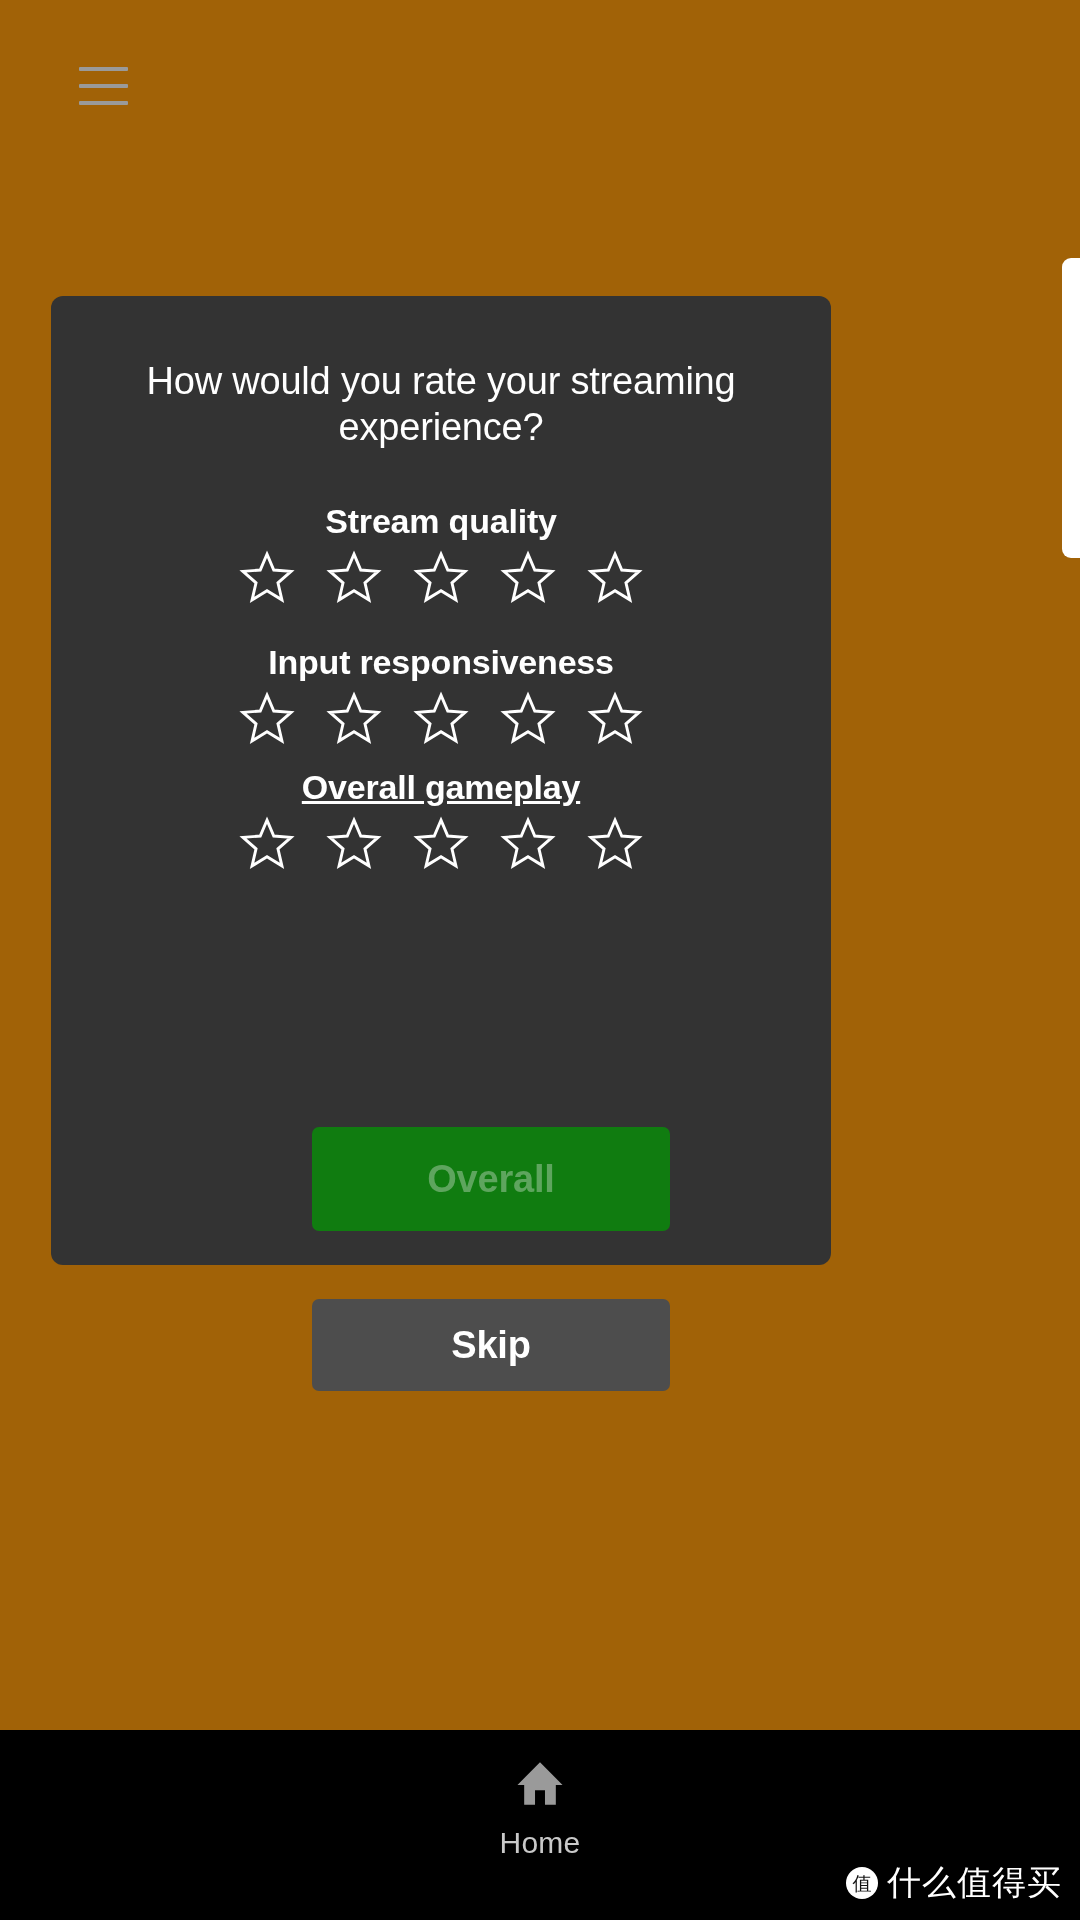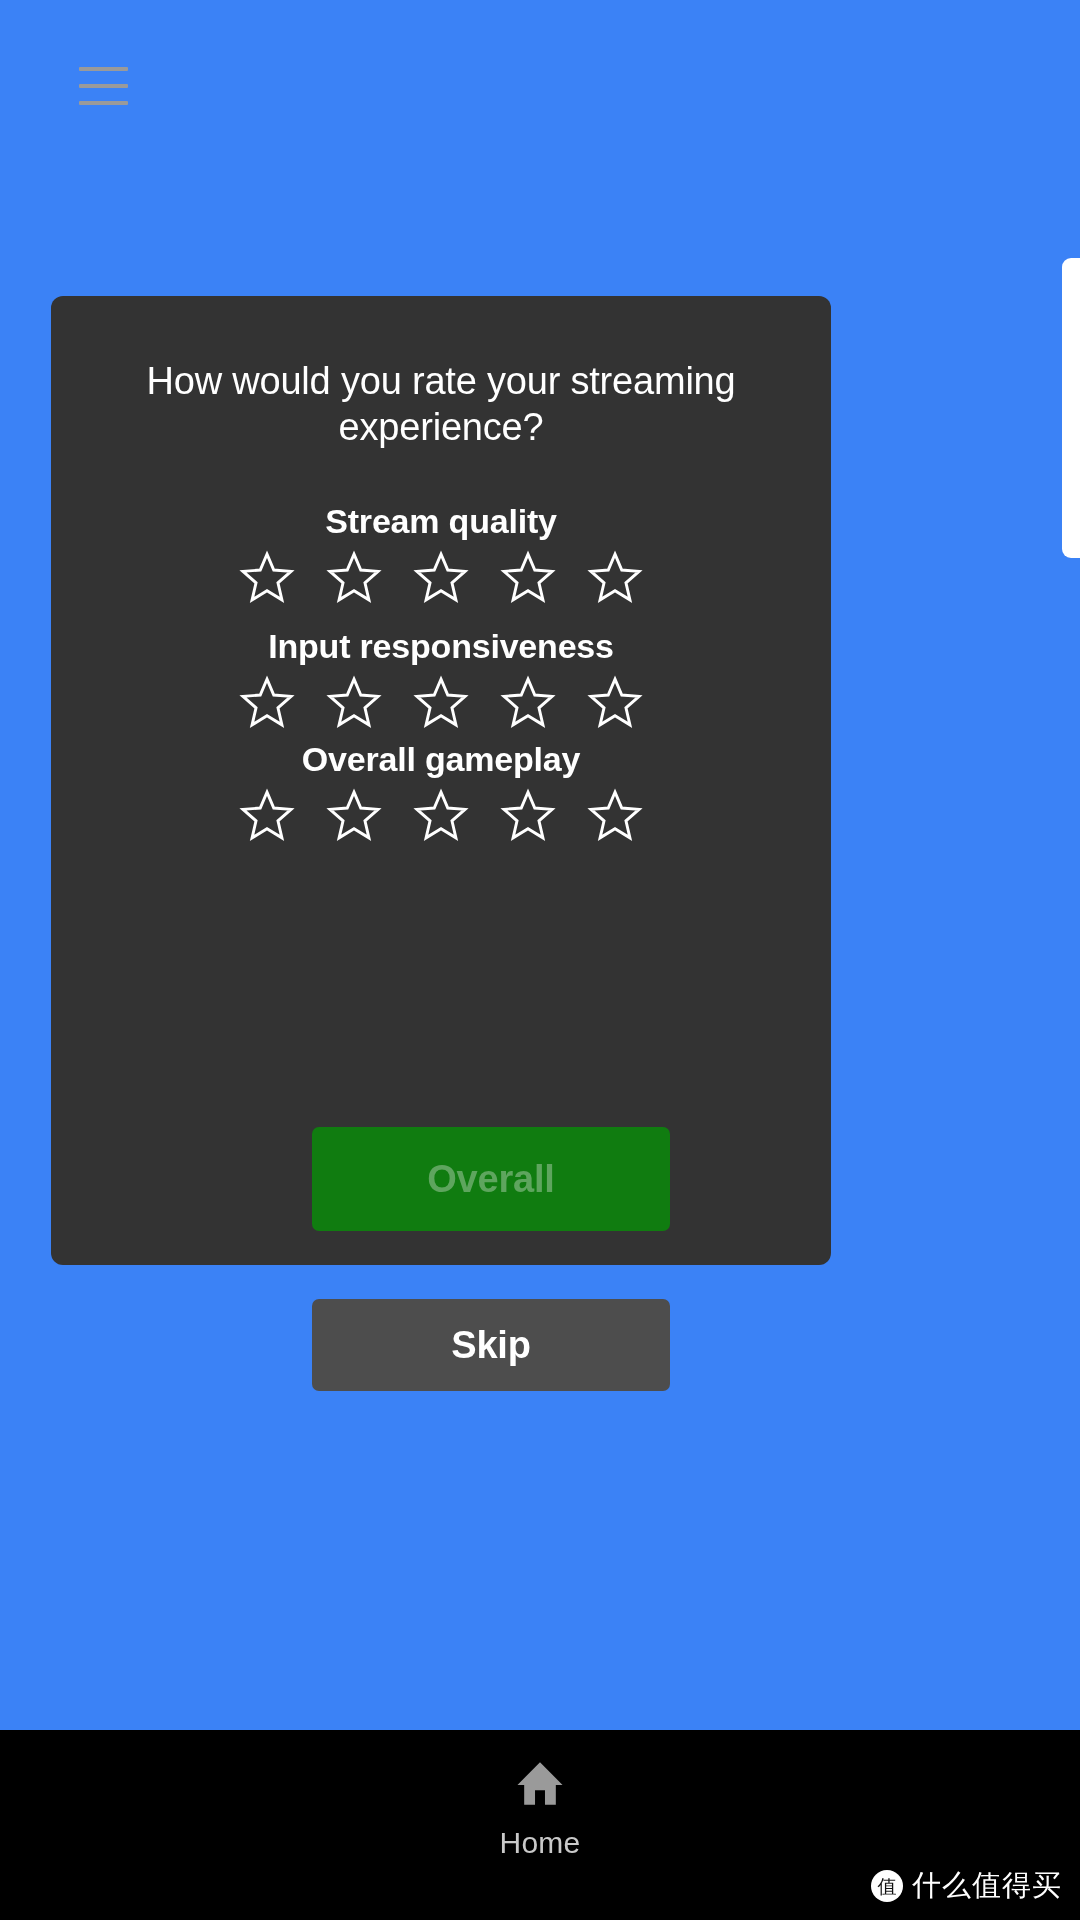"How would you rate your" #screen { background: #3b82f6 -> #a16207 }
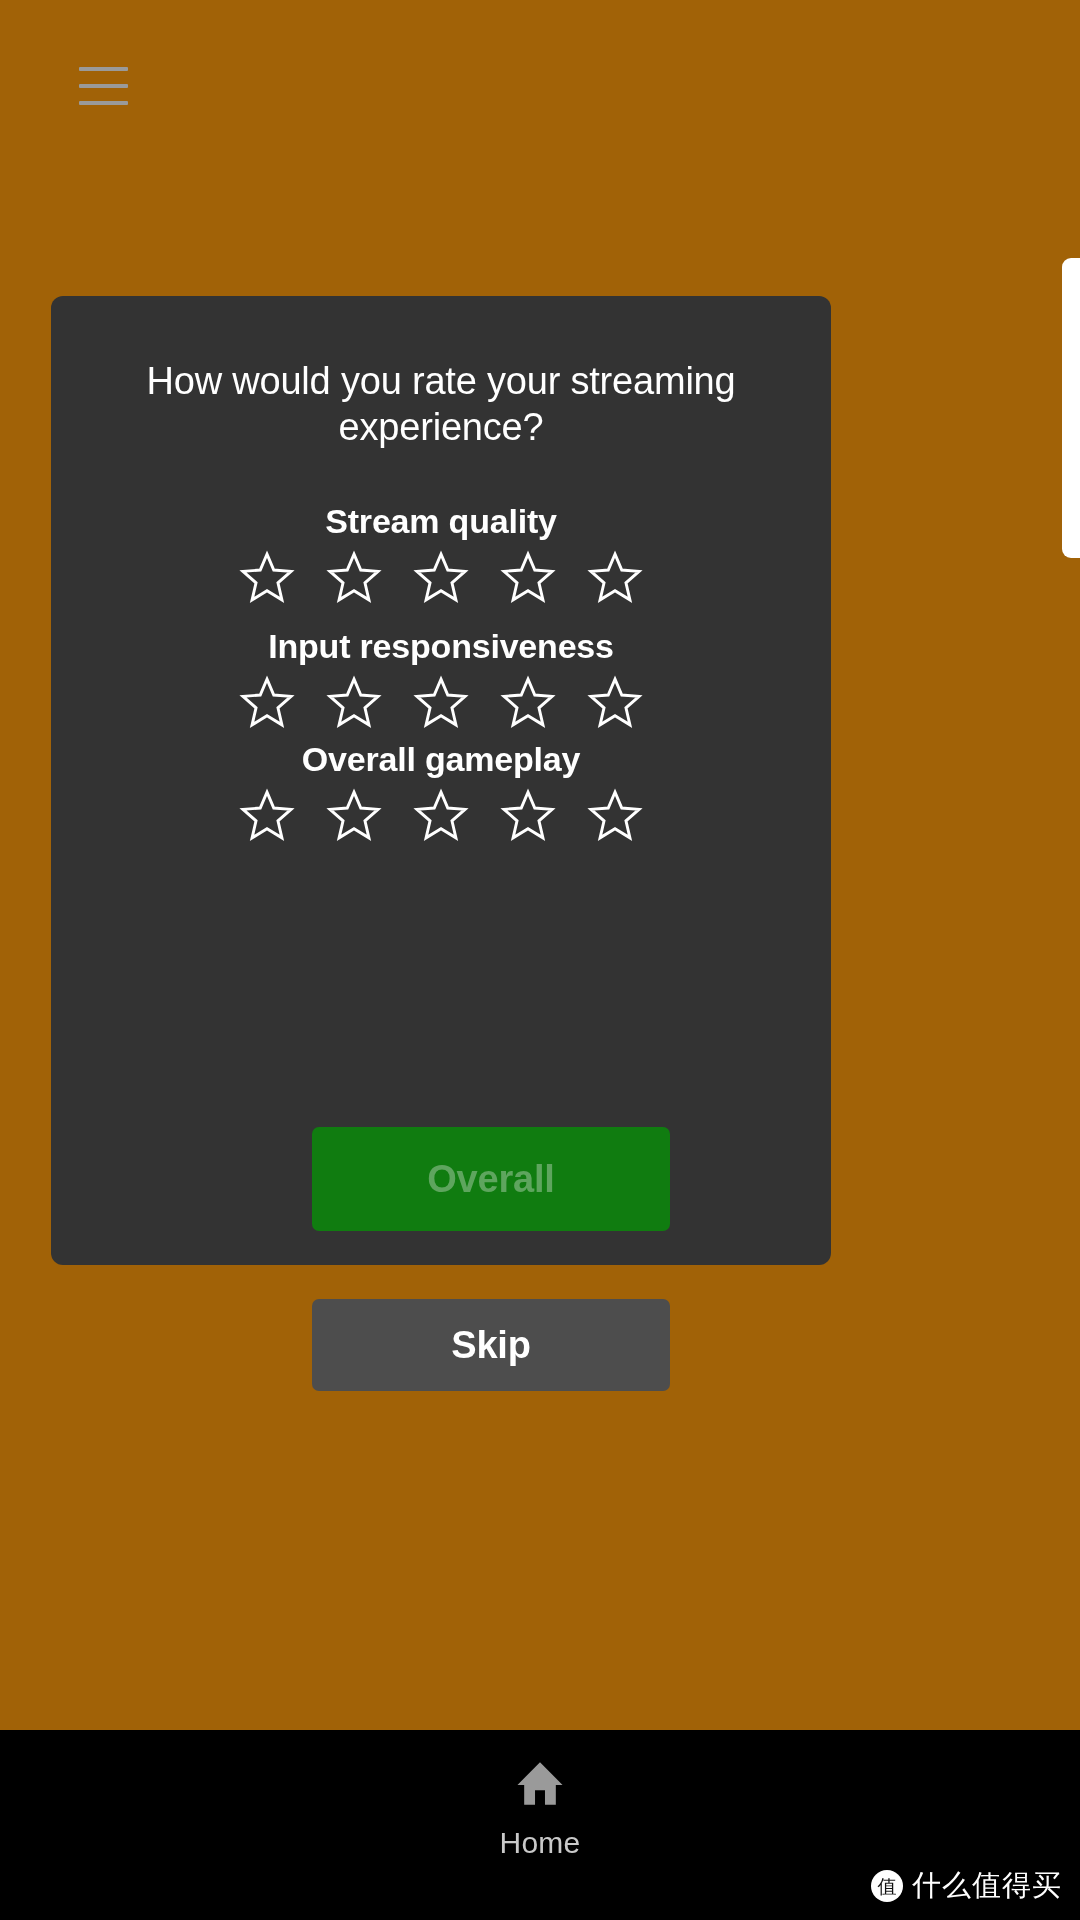"Input responsiveness" #group-input-responsiveness .rating-label { margin-top: 22px -> 38px }
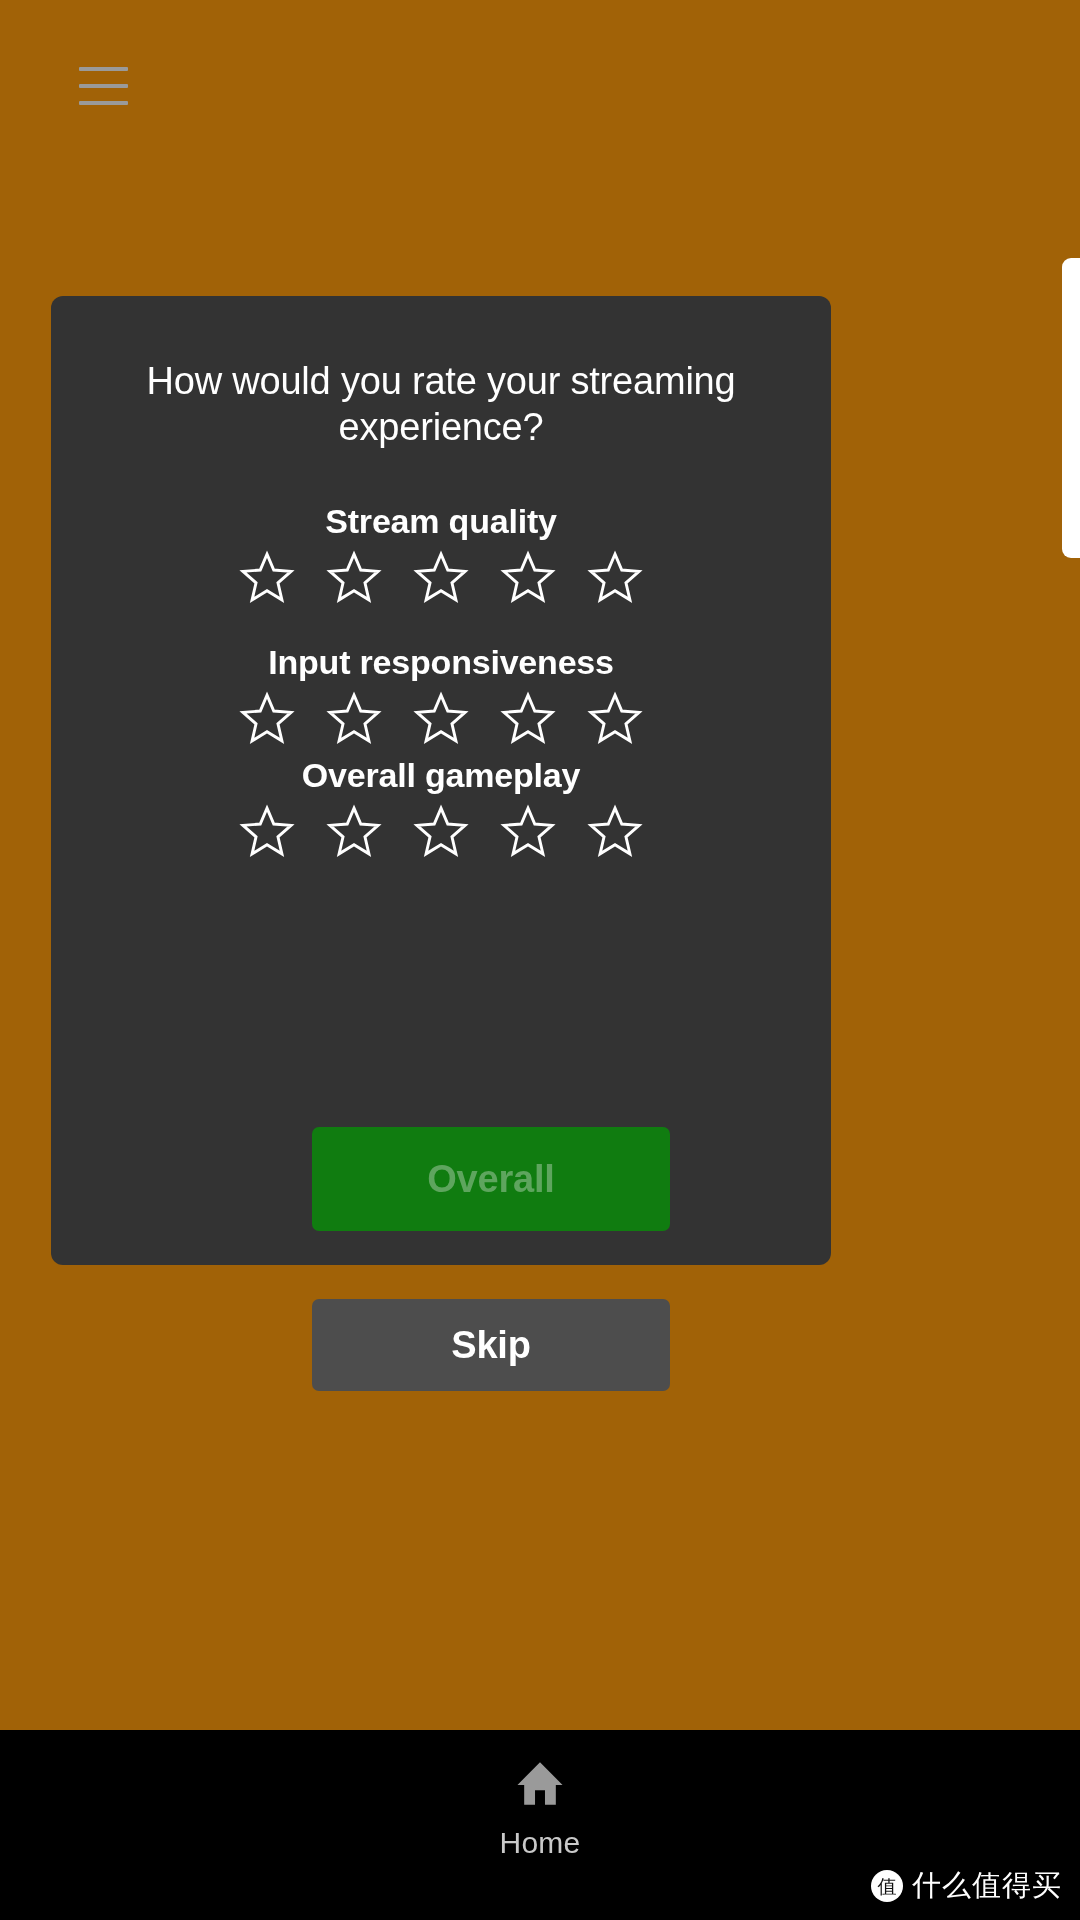"Overall gameplay" #group-overall-gameplay .rating-label { margin-top: 10px -> 22px; text-decoration: none -> underline }
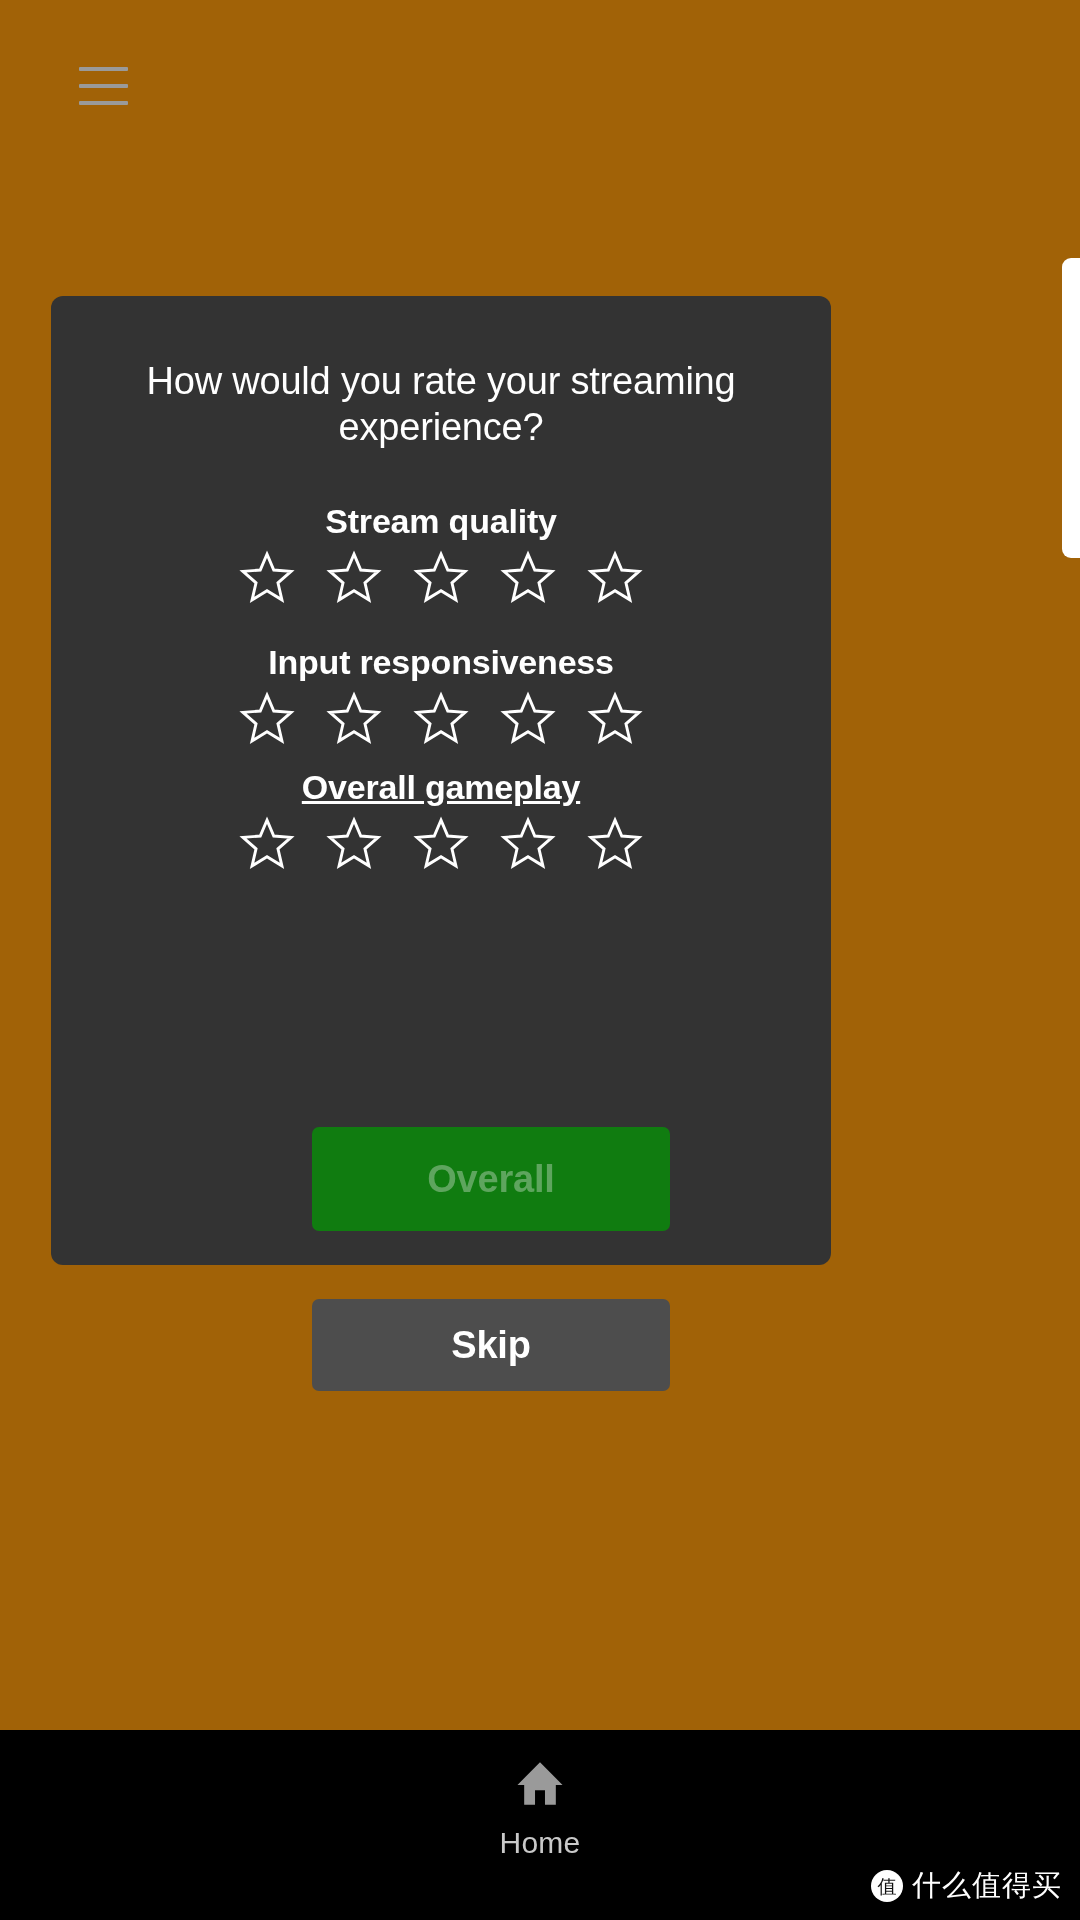"什么值得买" #watermark-text { font-size: 29px -> 34px }
